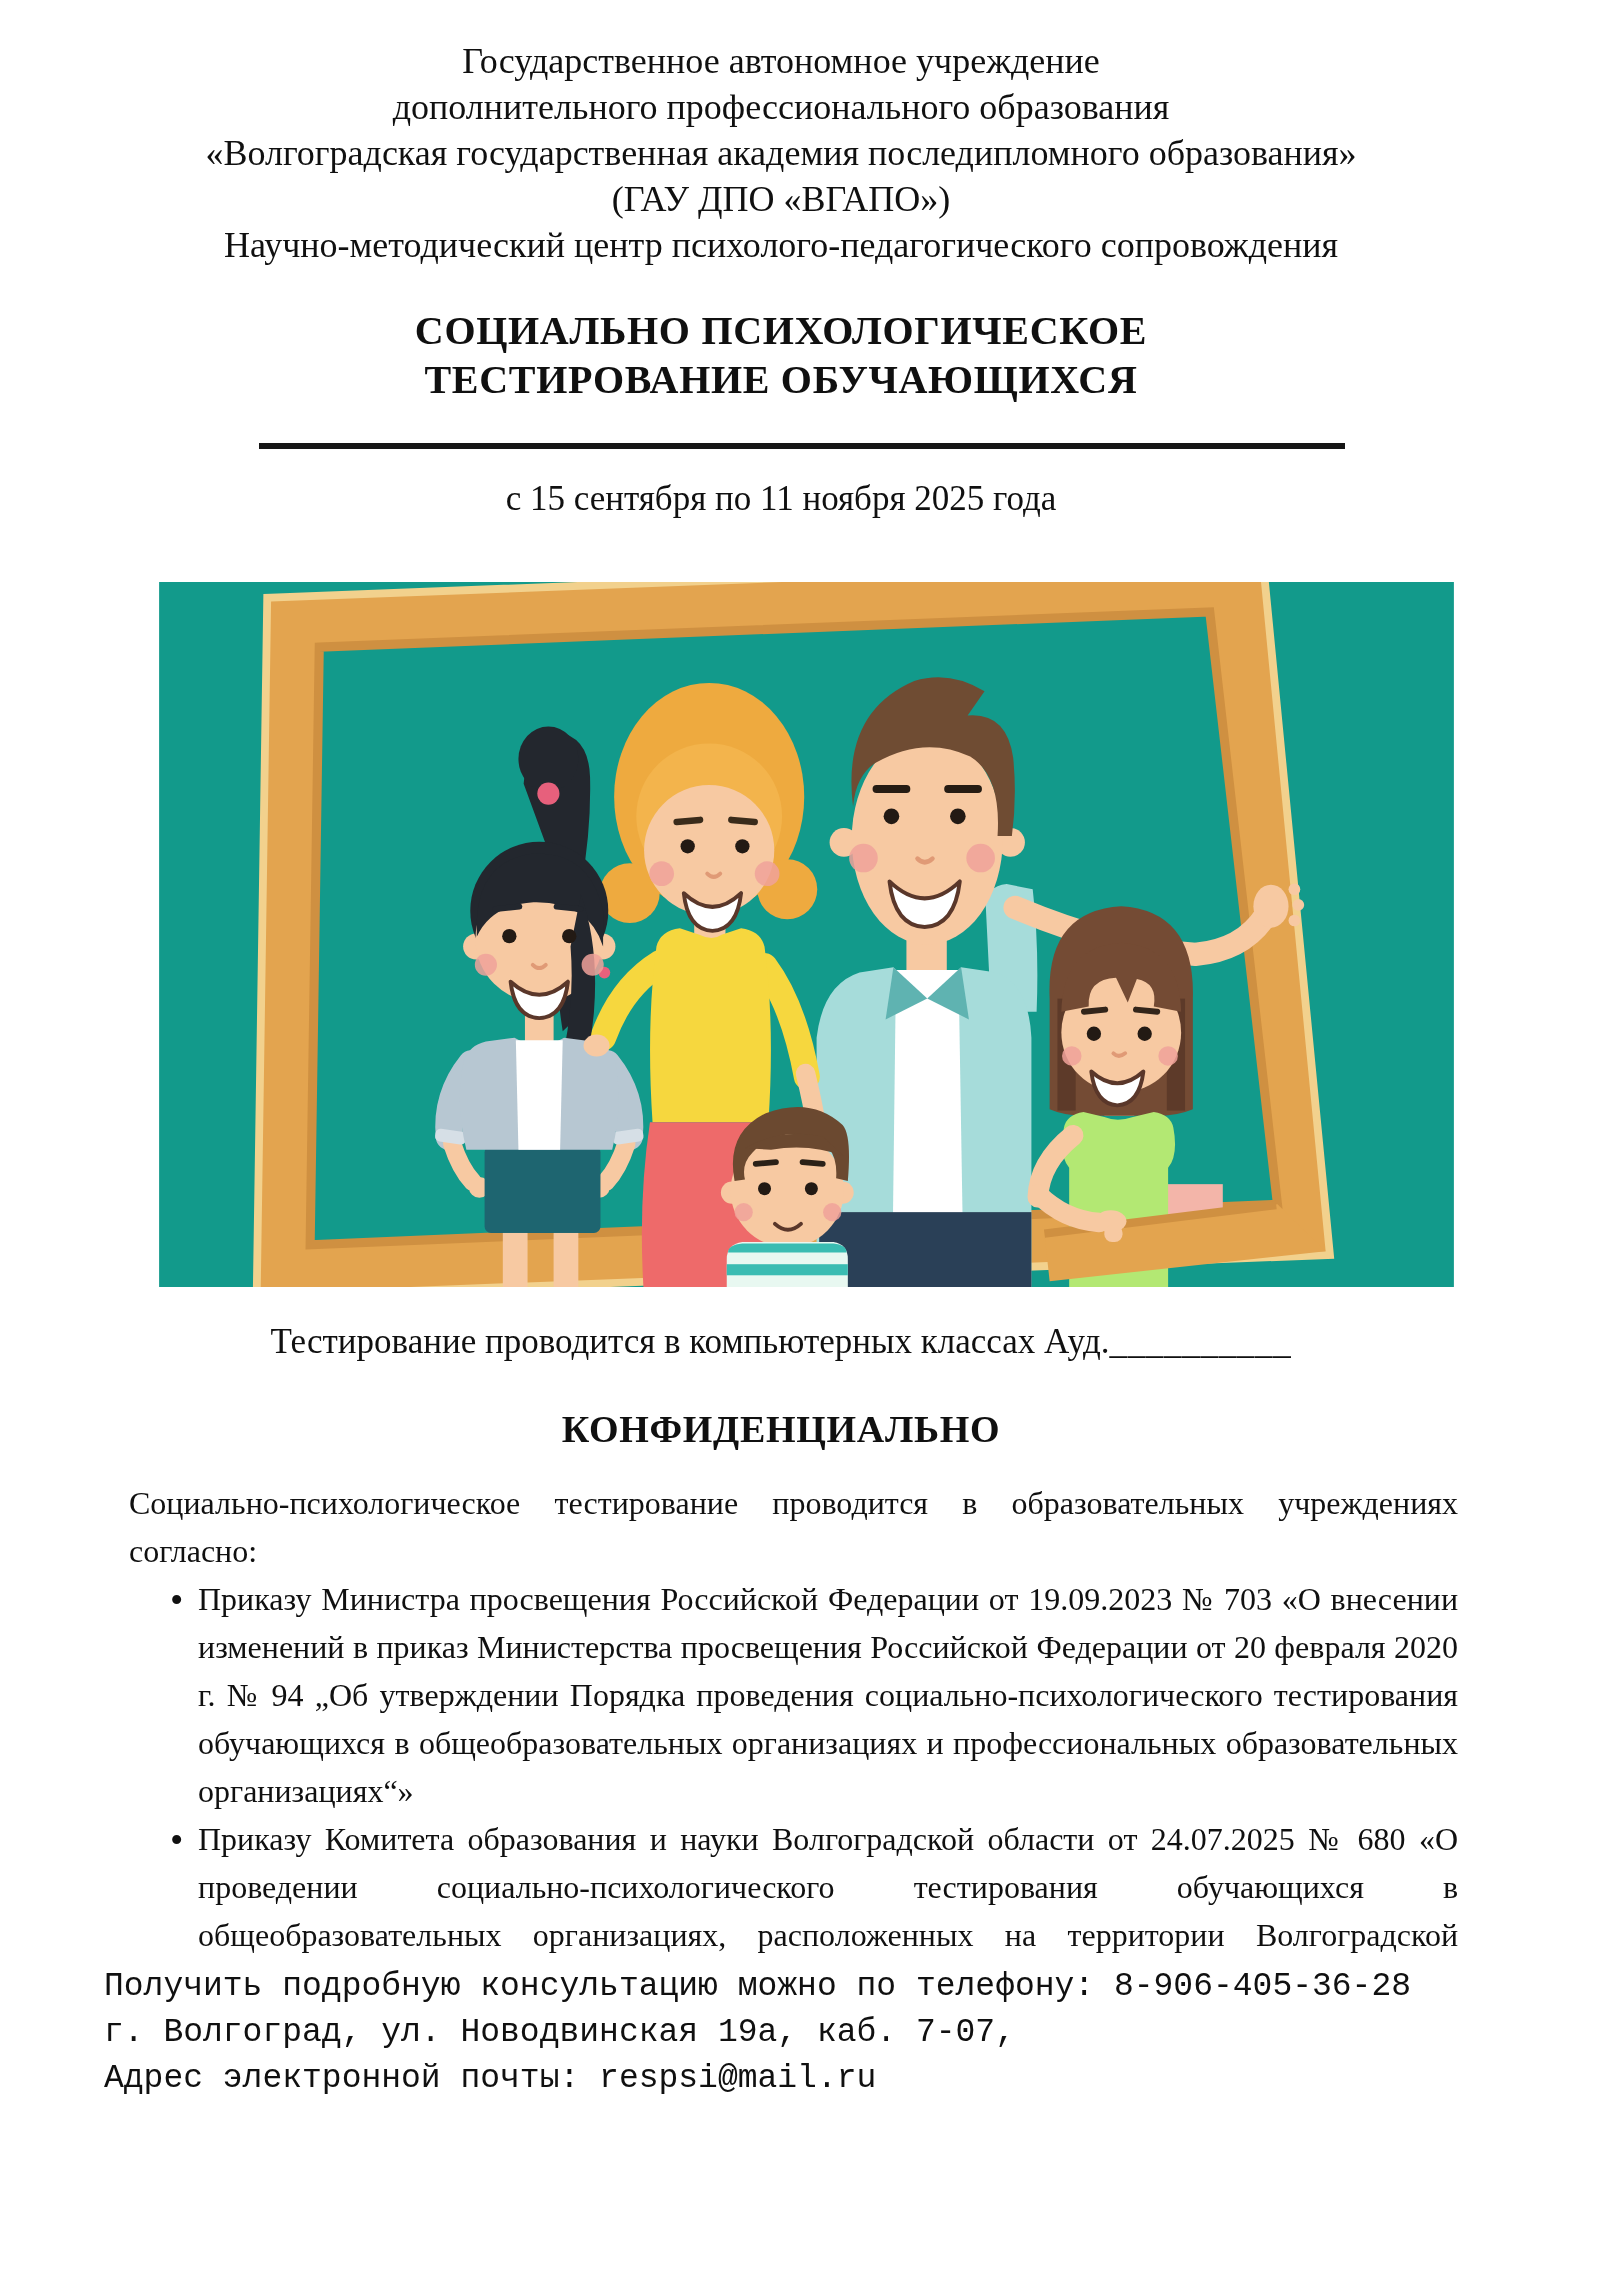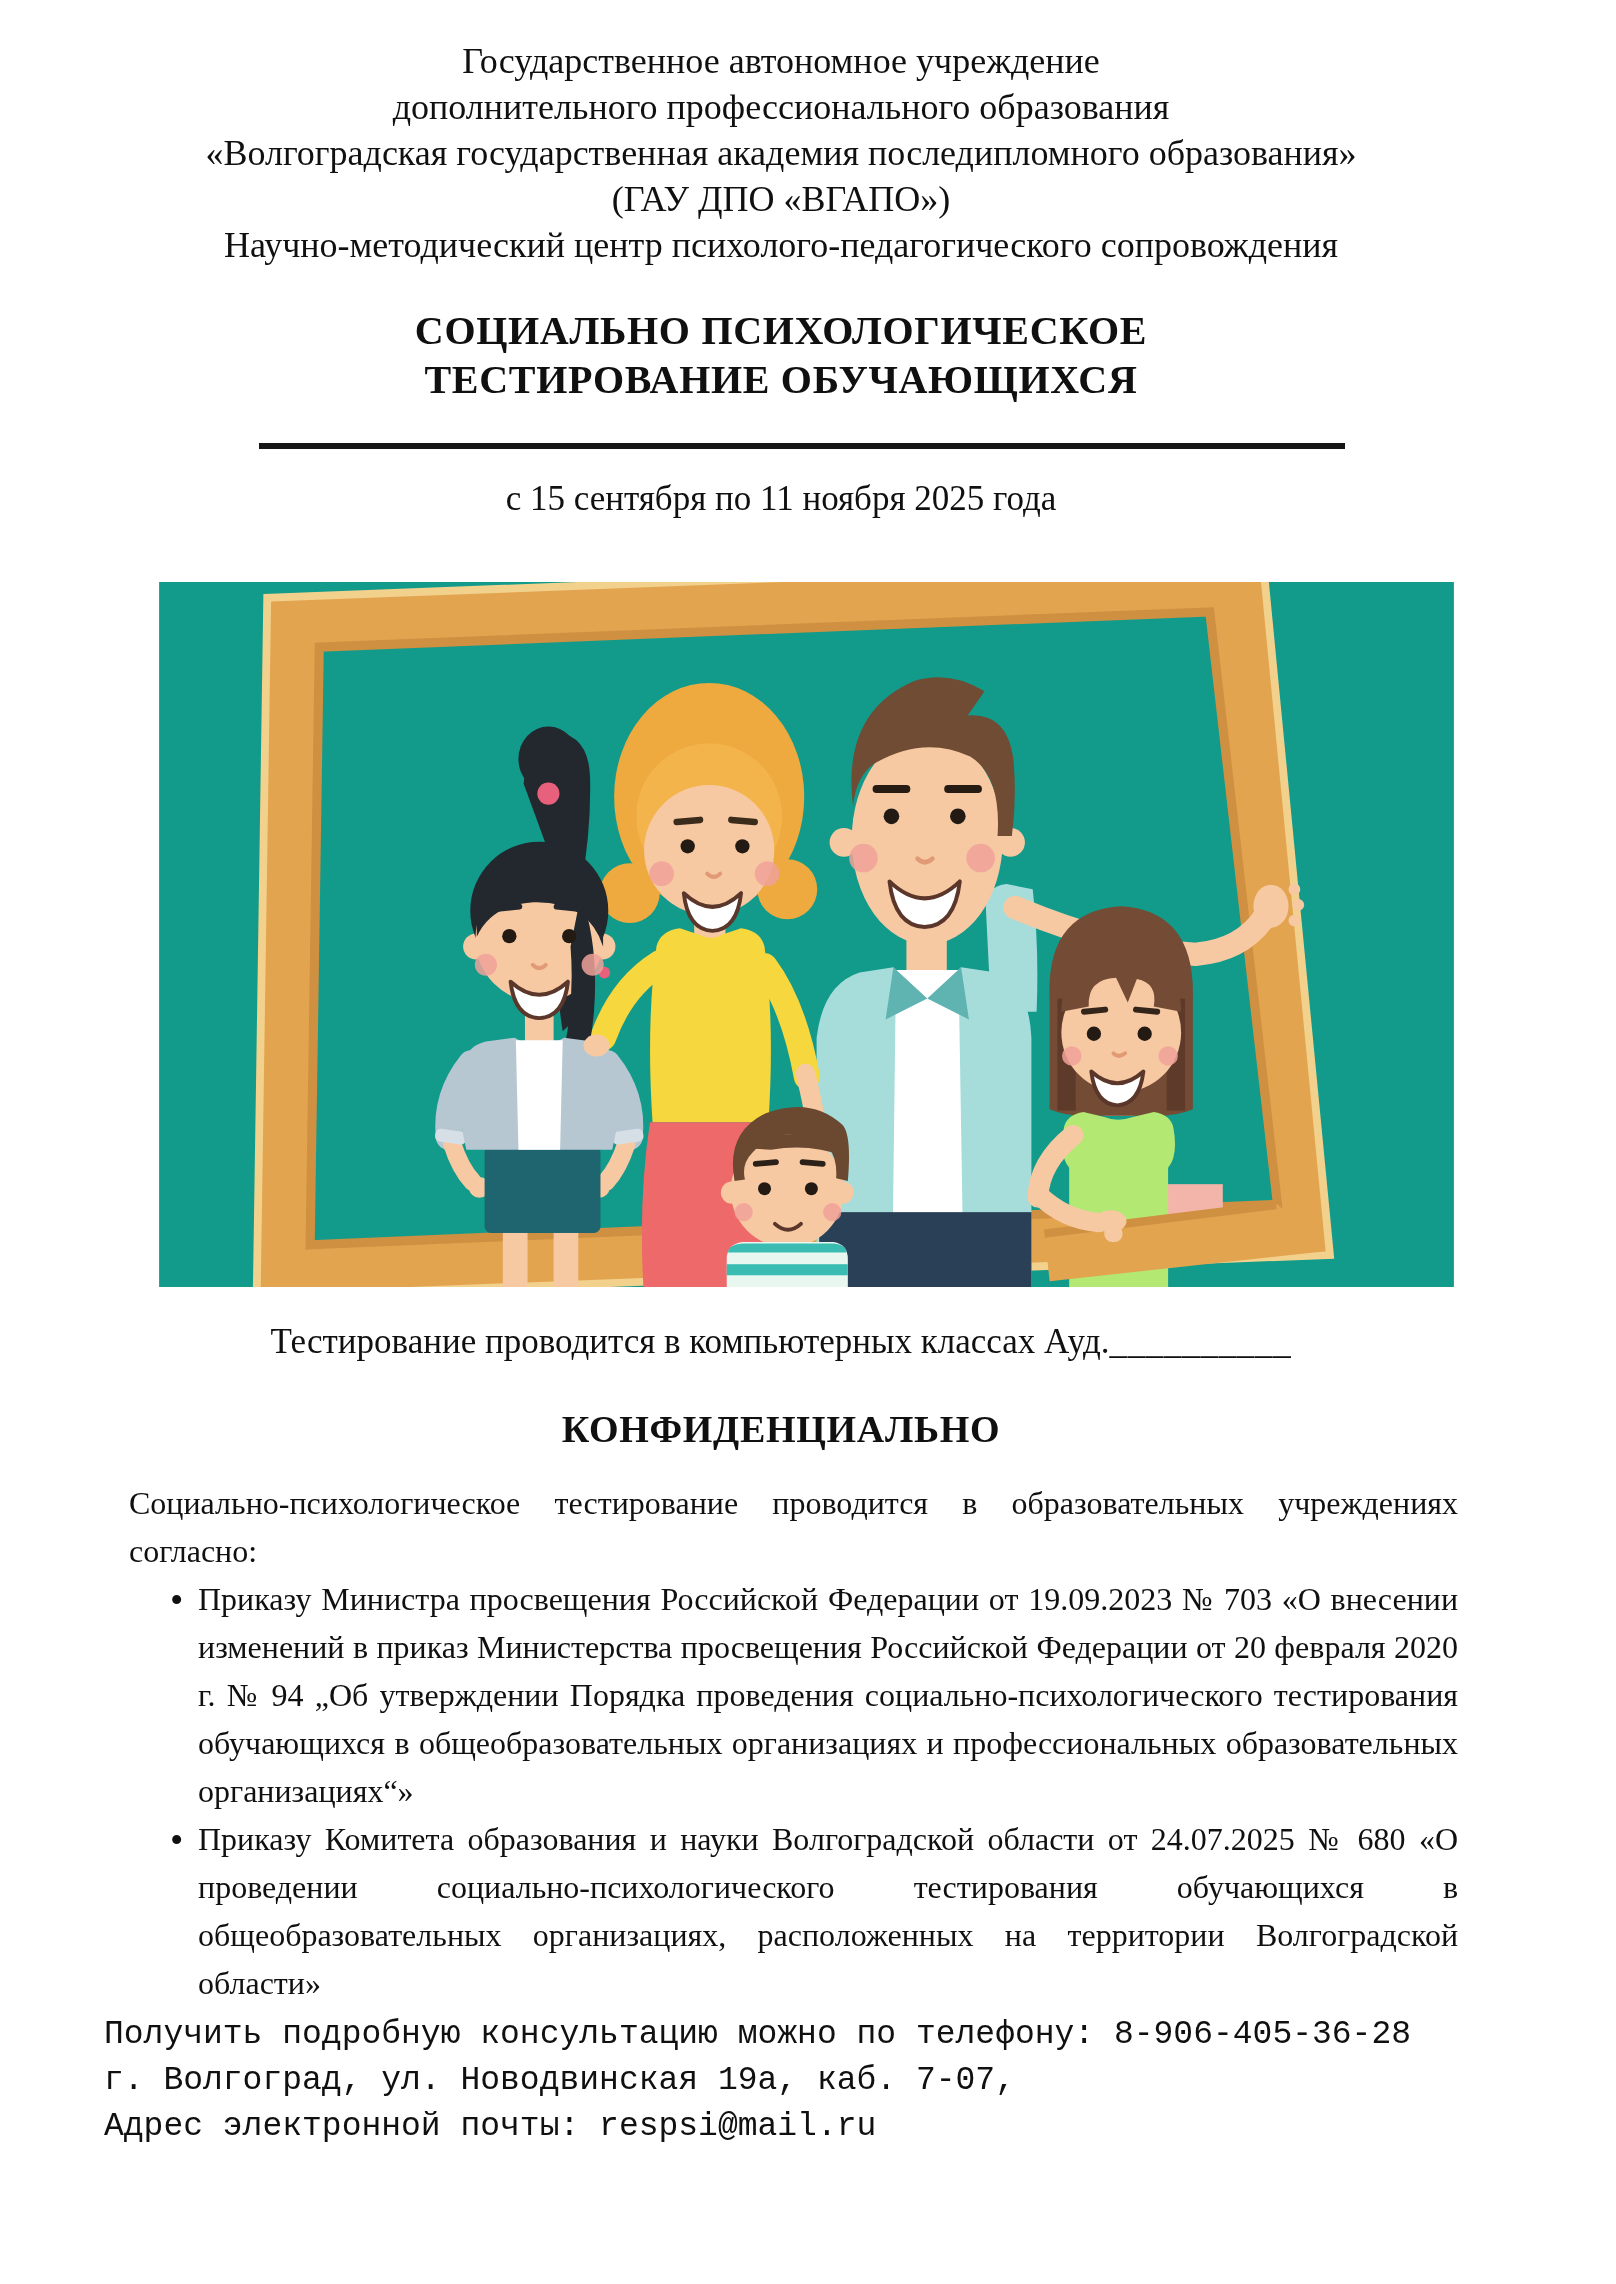"области»" div.jlast { html: <div>области»</div> -> none }
